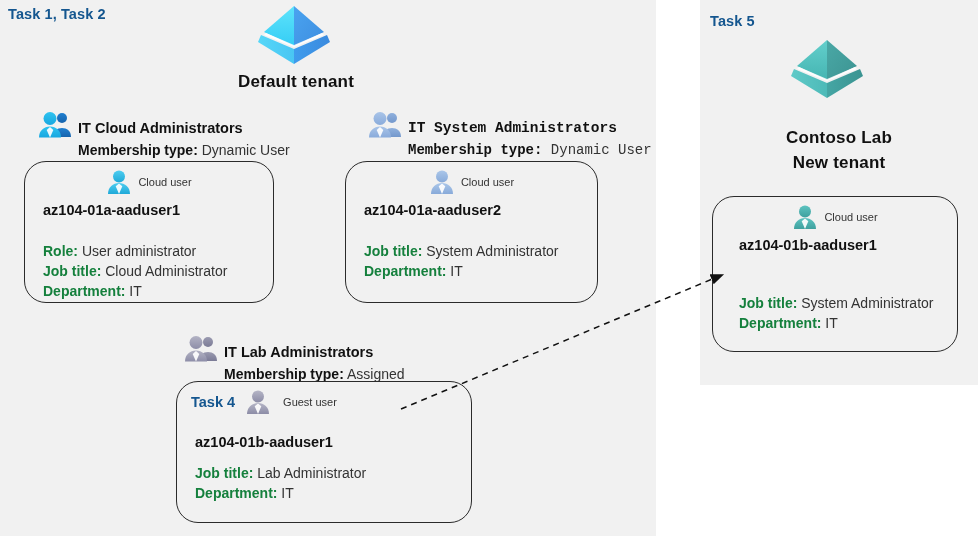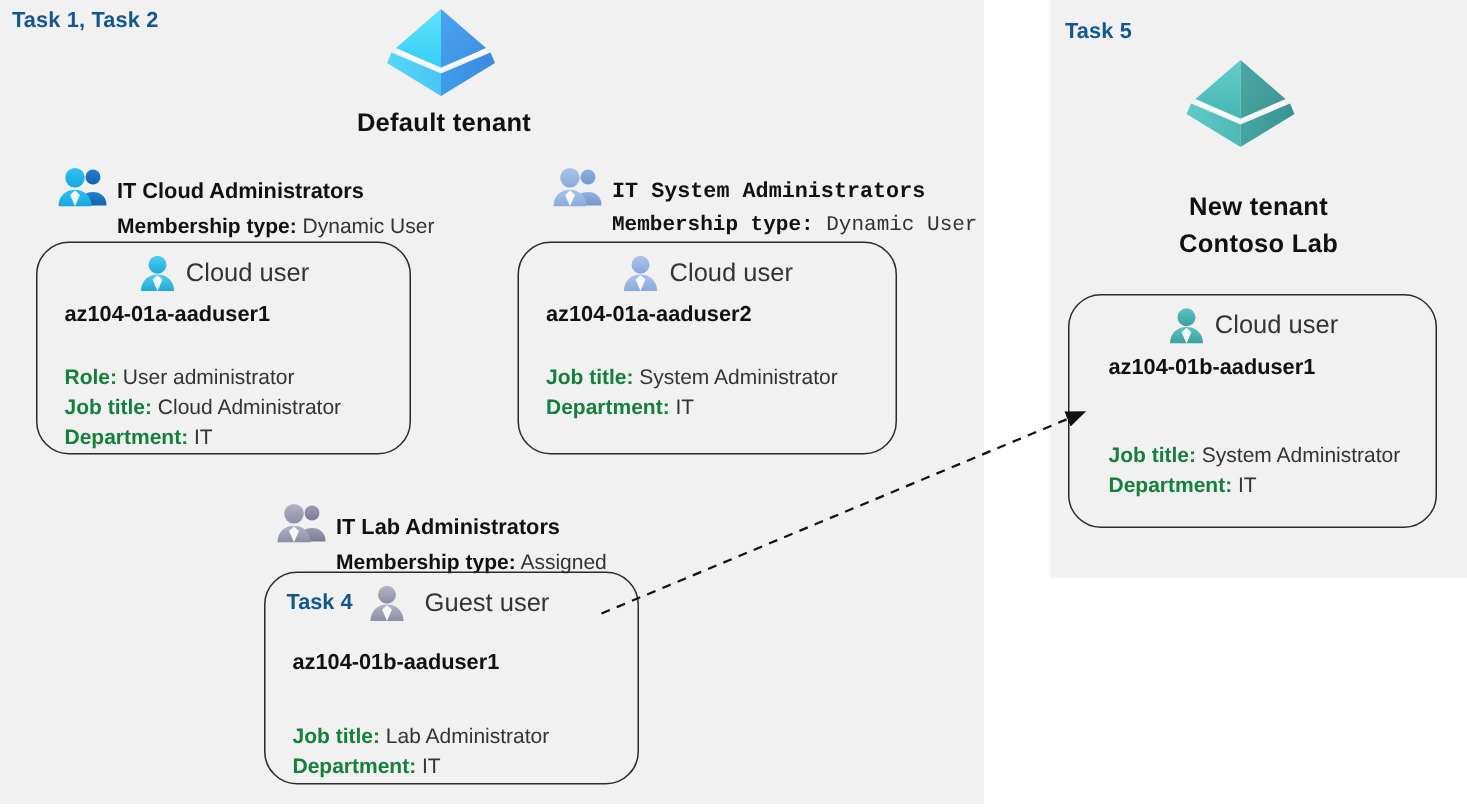"New tenant" div { order: before "Contoso Lab" -> after "Contoso Lab" }
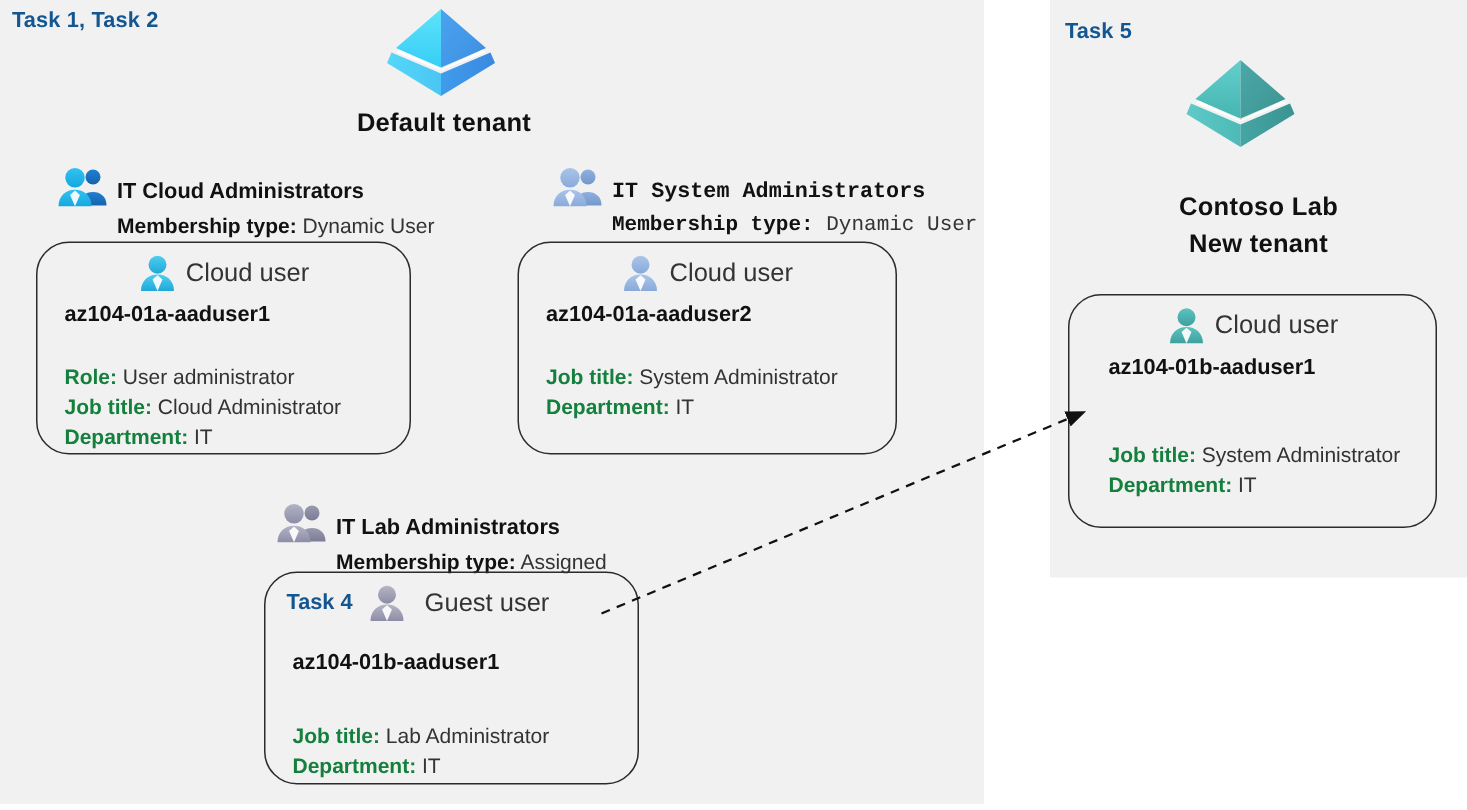"Cloud user" .utype { font-size: 17px -> 11px }
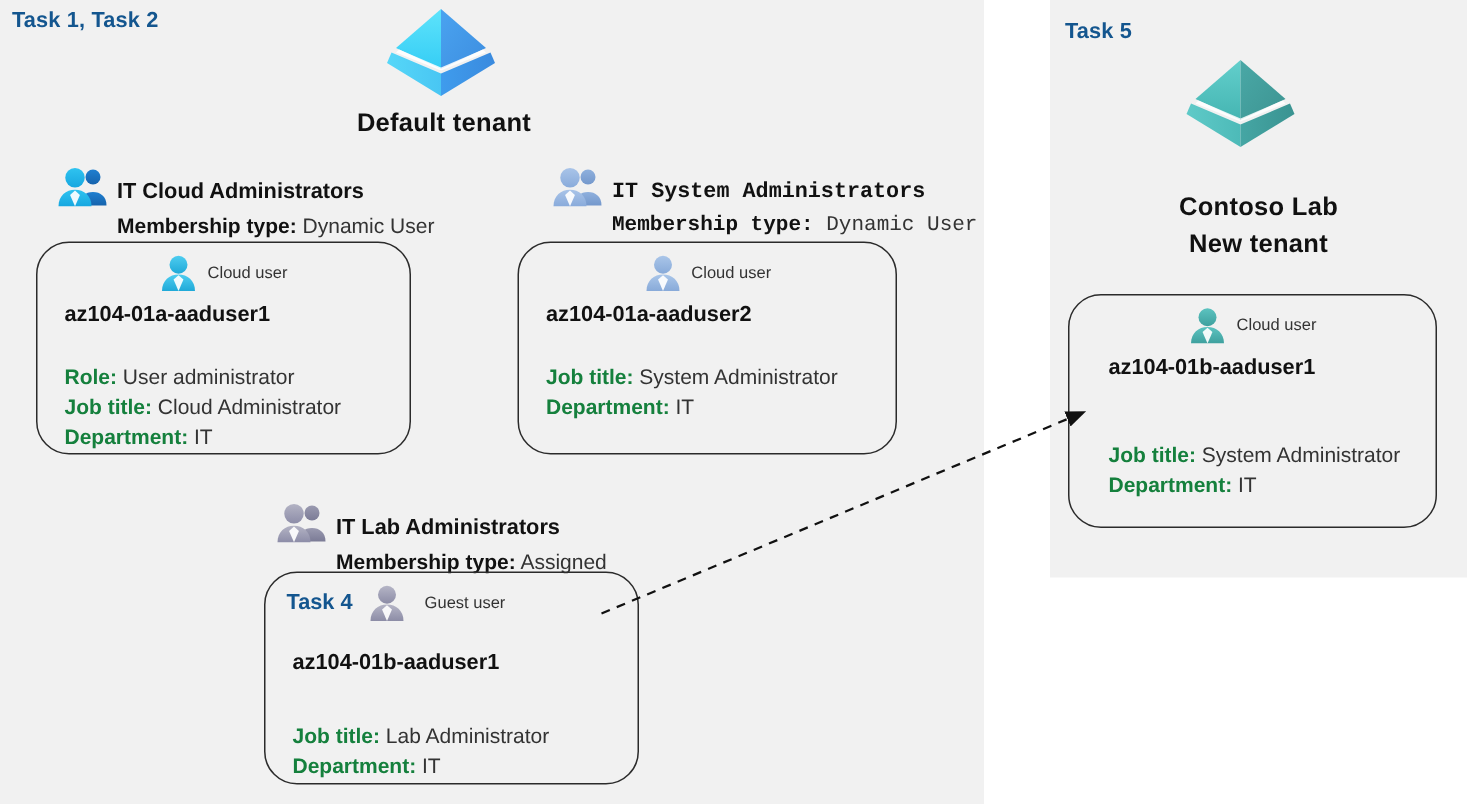"Task 4" div.card { width: 250px -> 296px }
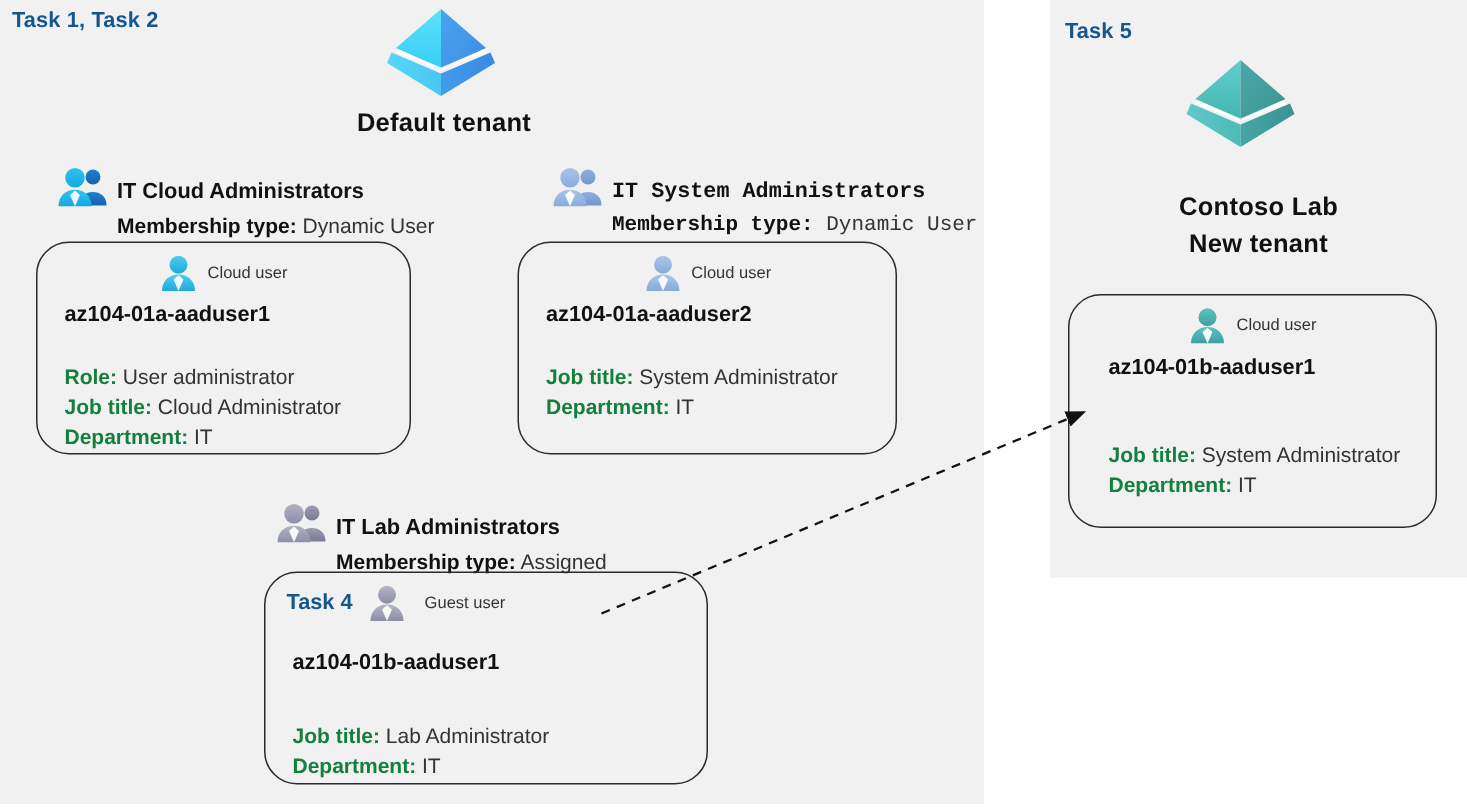"Job title: Lab Administrator" div.attrs { top: 98px -> 81px }
